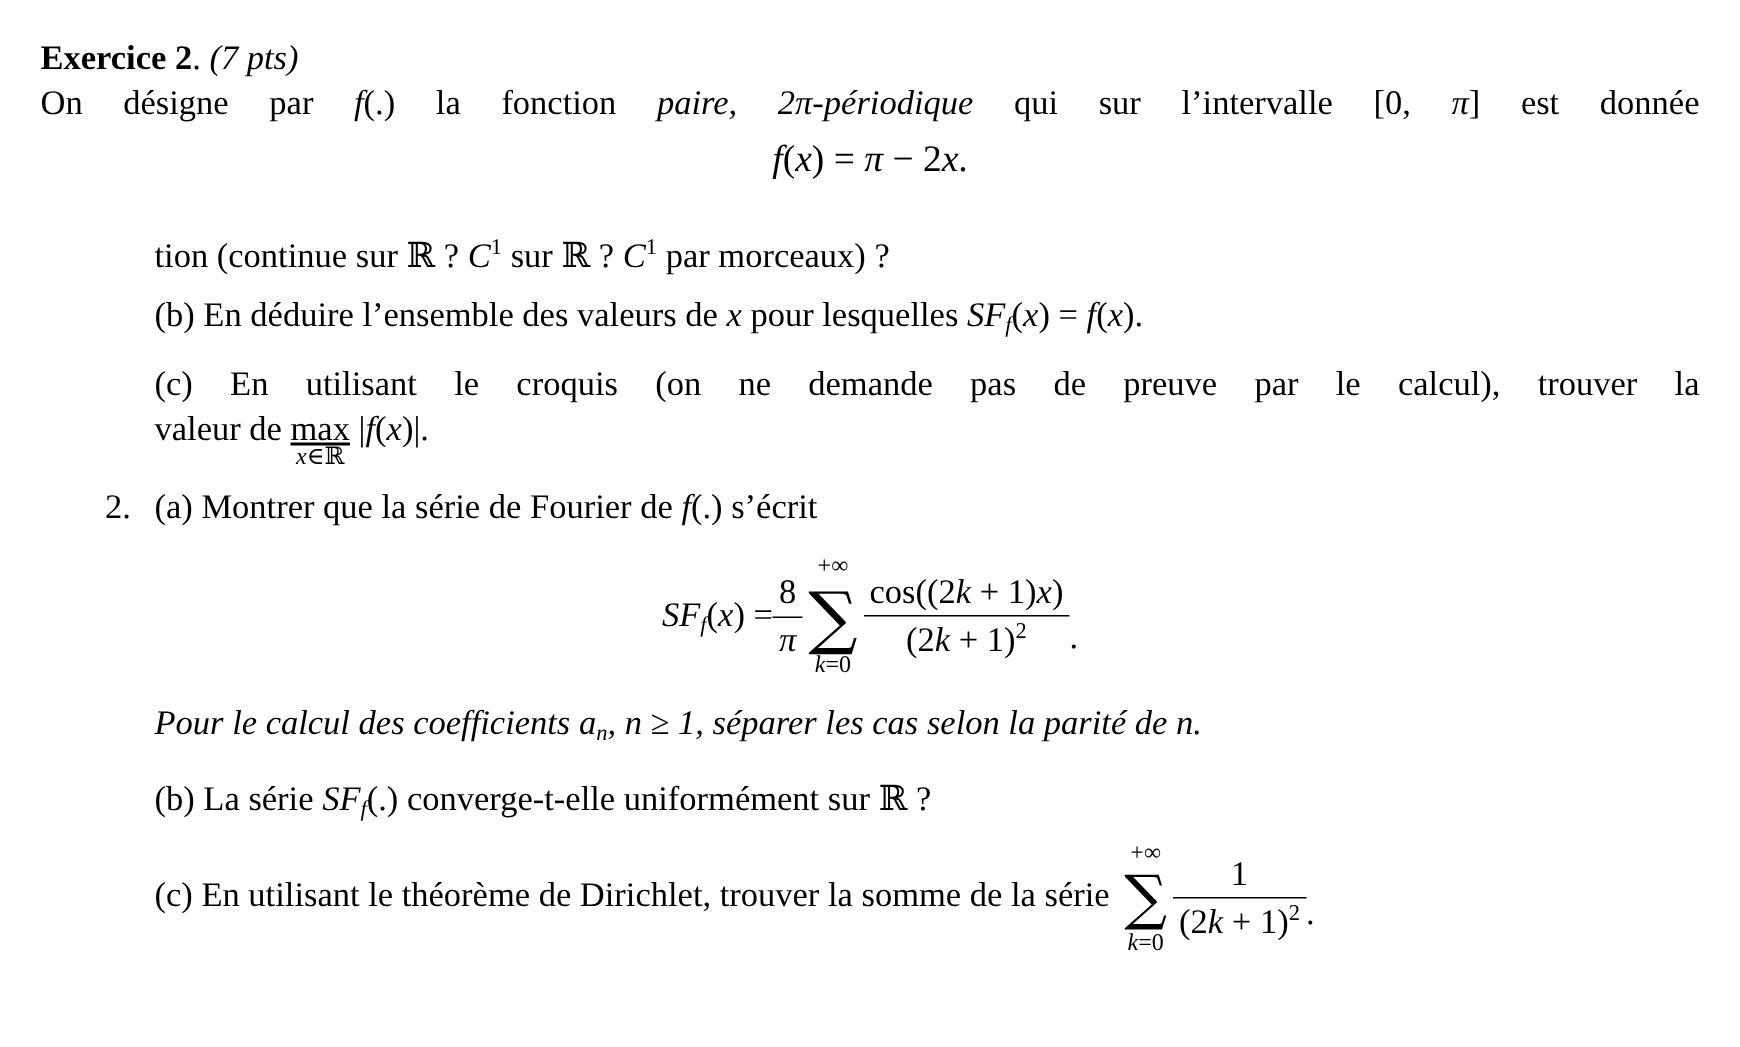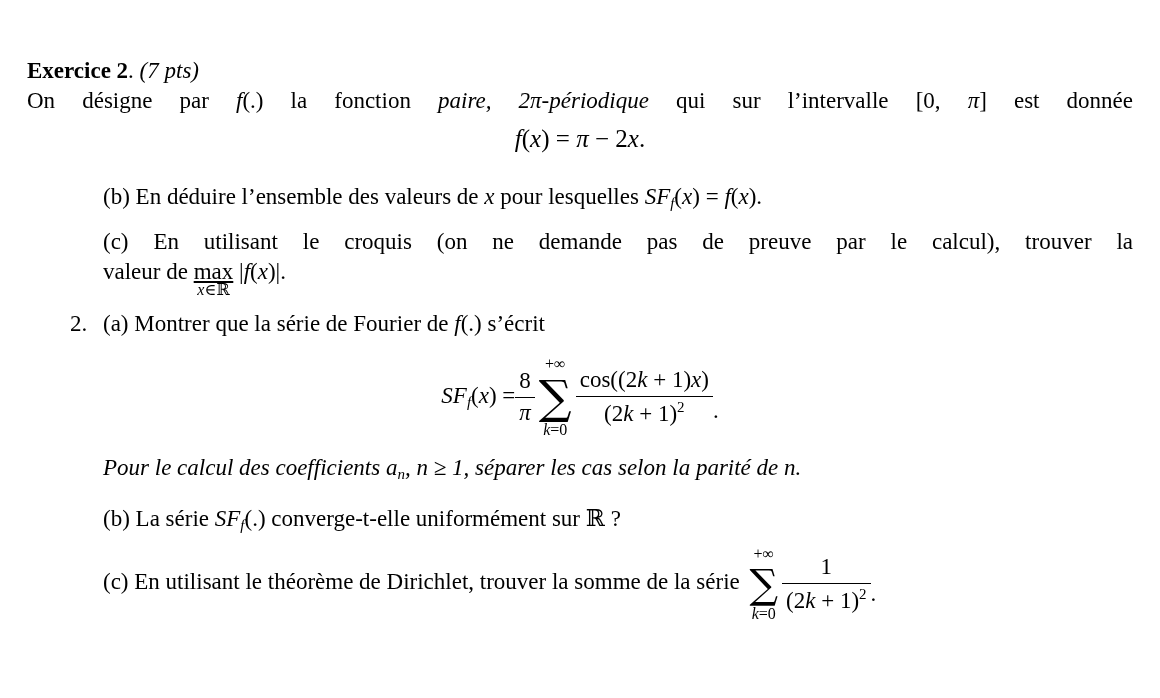"Exercice 2. (7 pts)" .doc { margin-top: 32px -> none }
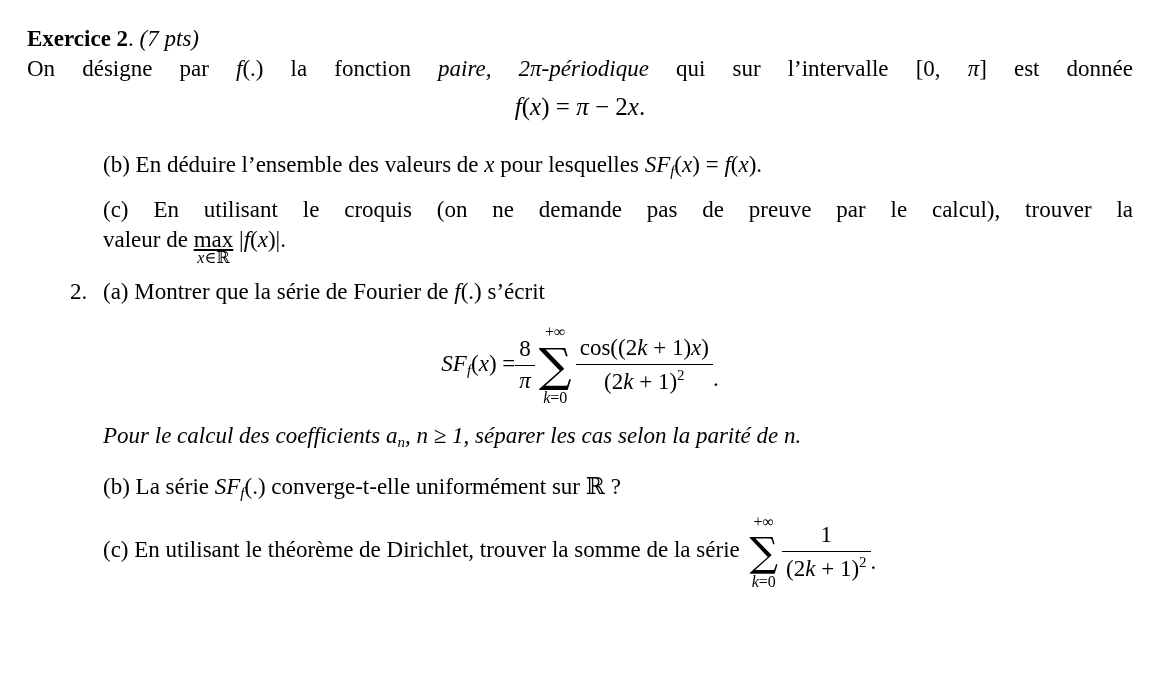"tion (continue sur ℝ ?" div.line { html: none -> <div><span>tion (continue sur </span><span>ℝ</span><span> ? </span><span>C</span><span>1</span><span> sur </span><span>ℝ</span><span> ? </span><span>C</span><span>1</span><span> par morceaux) ?</span></div> }
